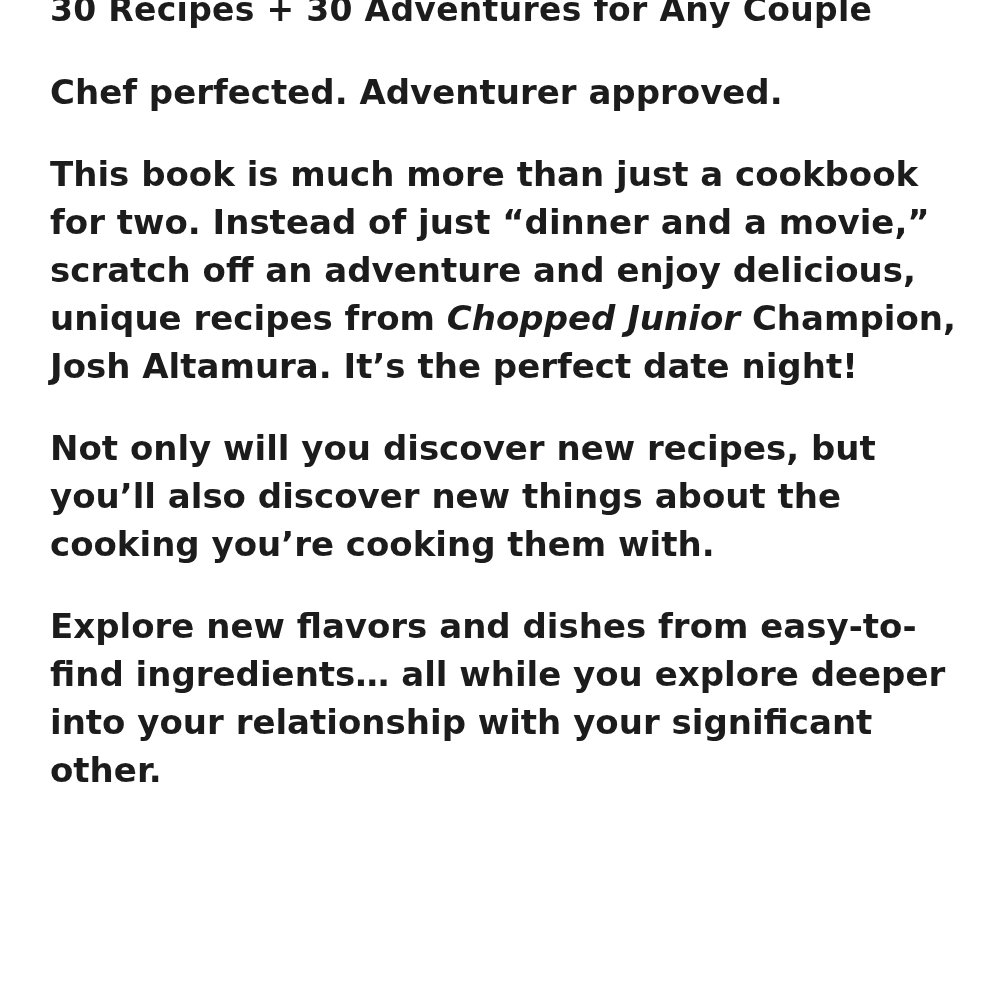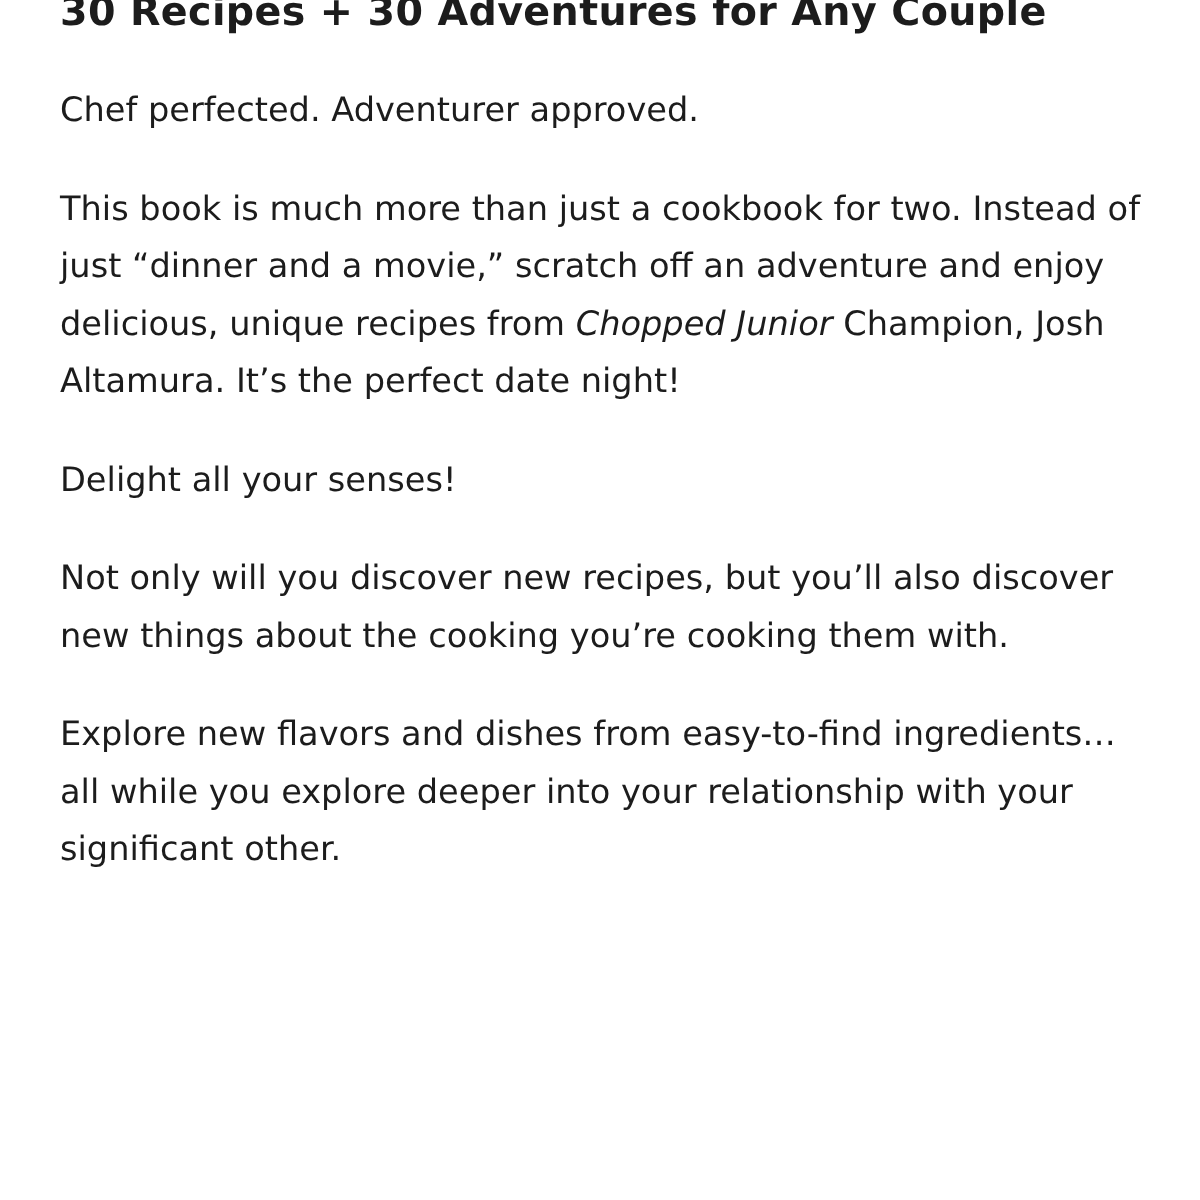"Chef perfected. Adventurer approved." .para { font-size: 28px -> 34px; font-weight: 400 -> 700 }
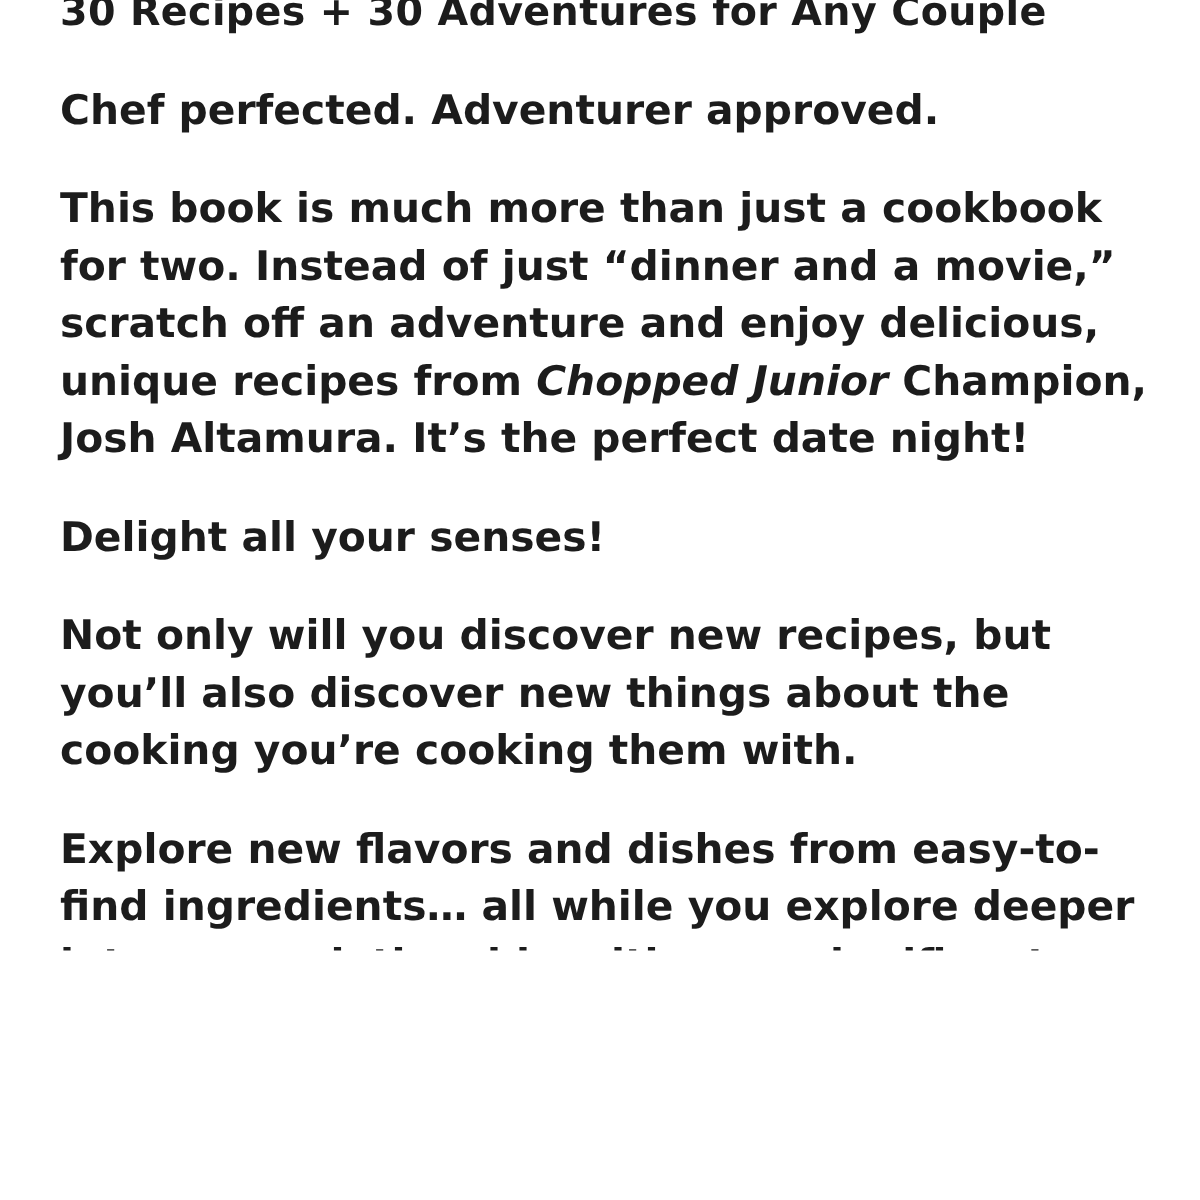"Delight all your senses!" p.para { html: <p>Delight all your senses!</p> -> none }
